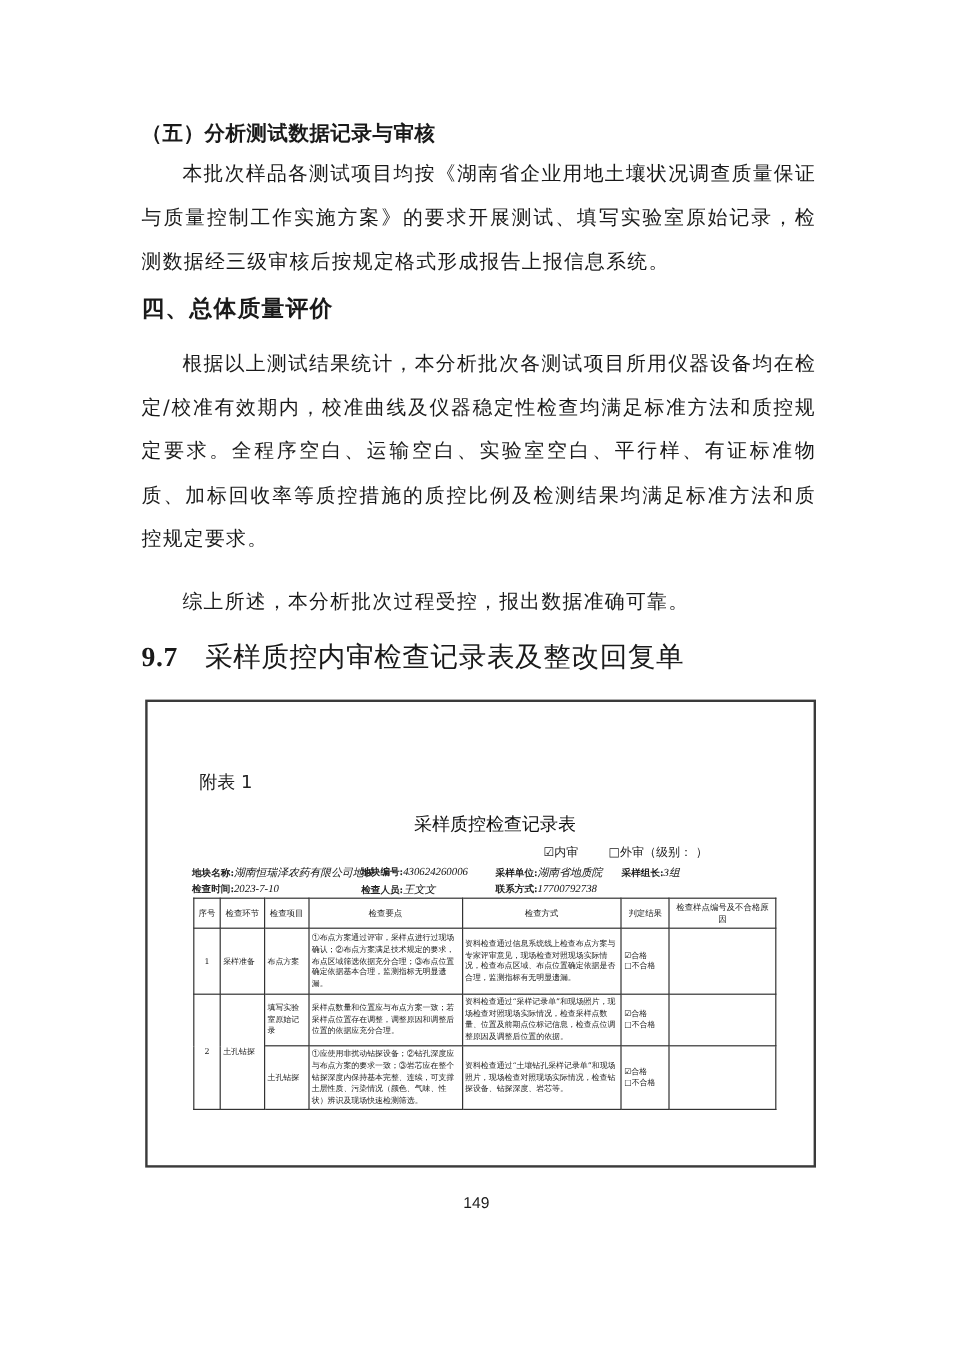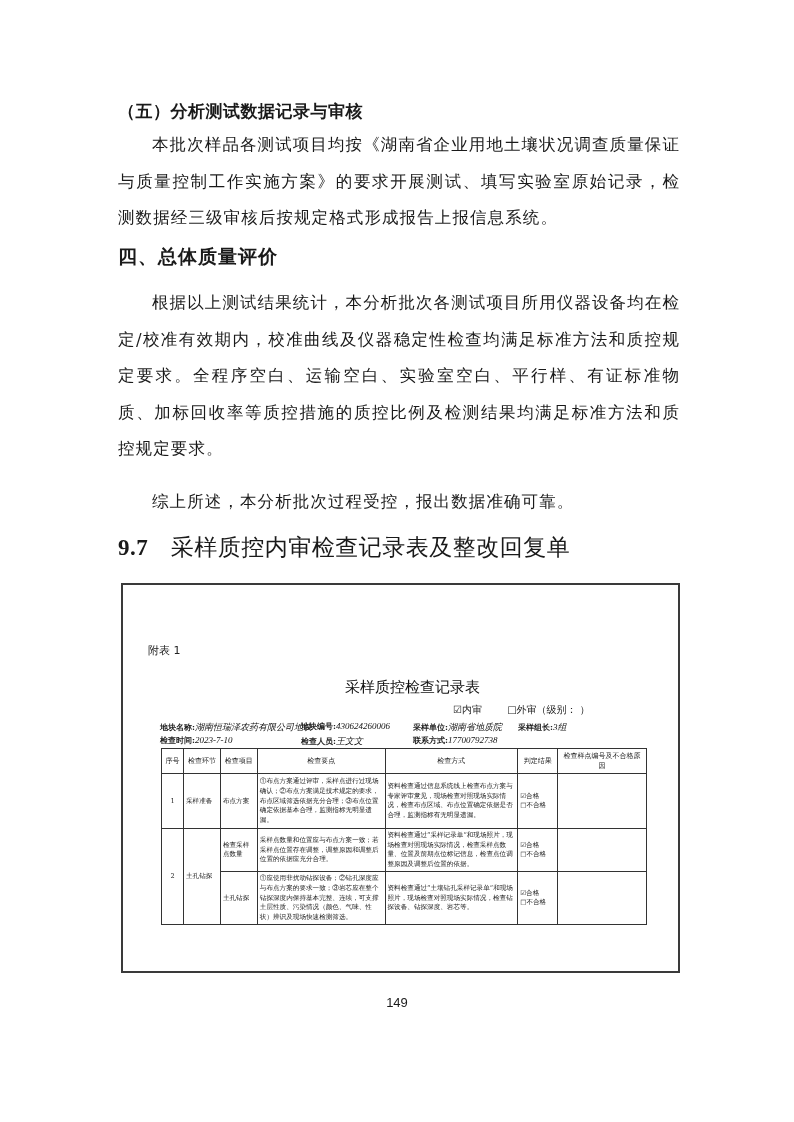"附表 1" .annex { font-size: 11px -> 15px; left: 25px -> 43px }
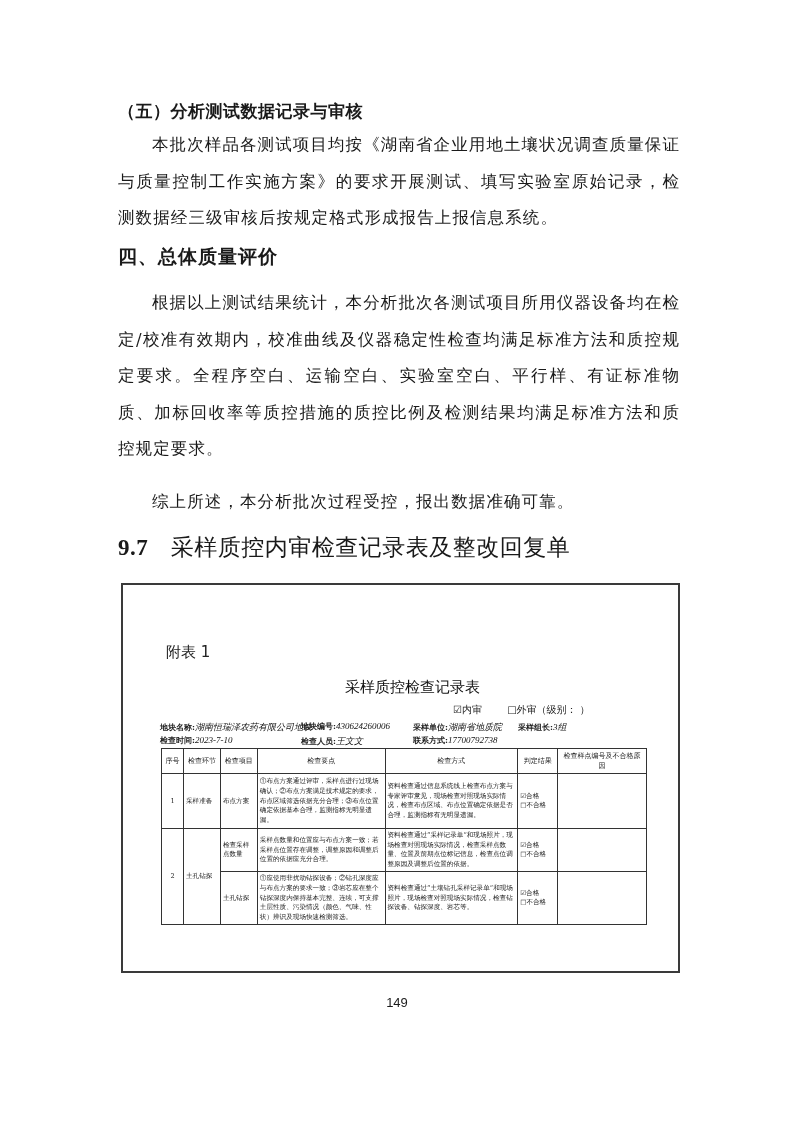"检查采样点数量" td { text: 检查采样点数量 -> 填写实验室原始记录 }
